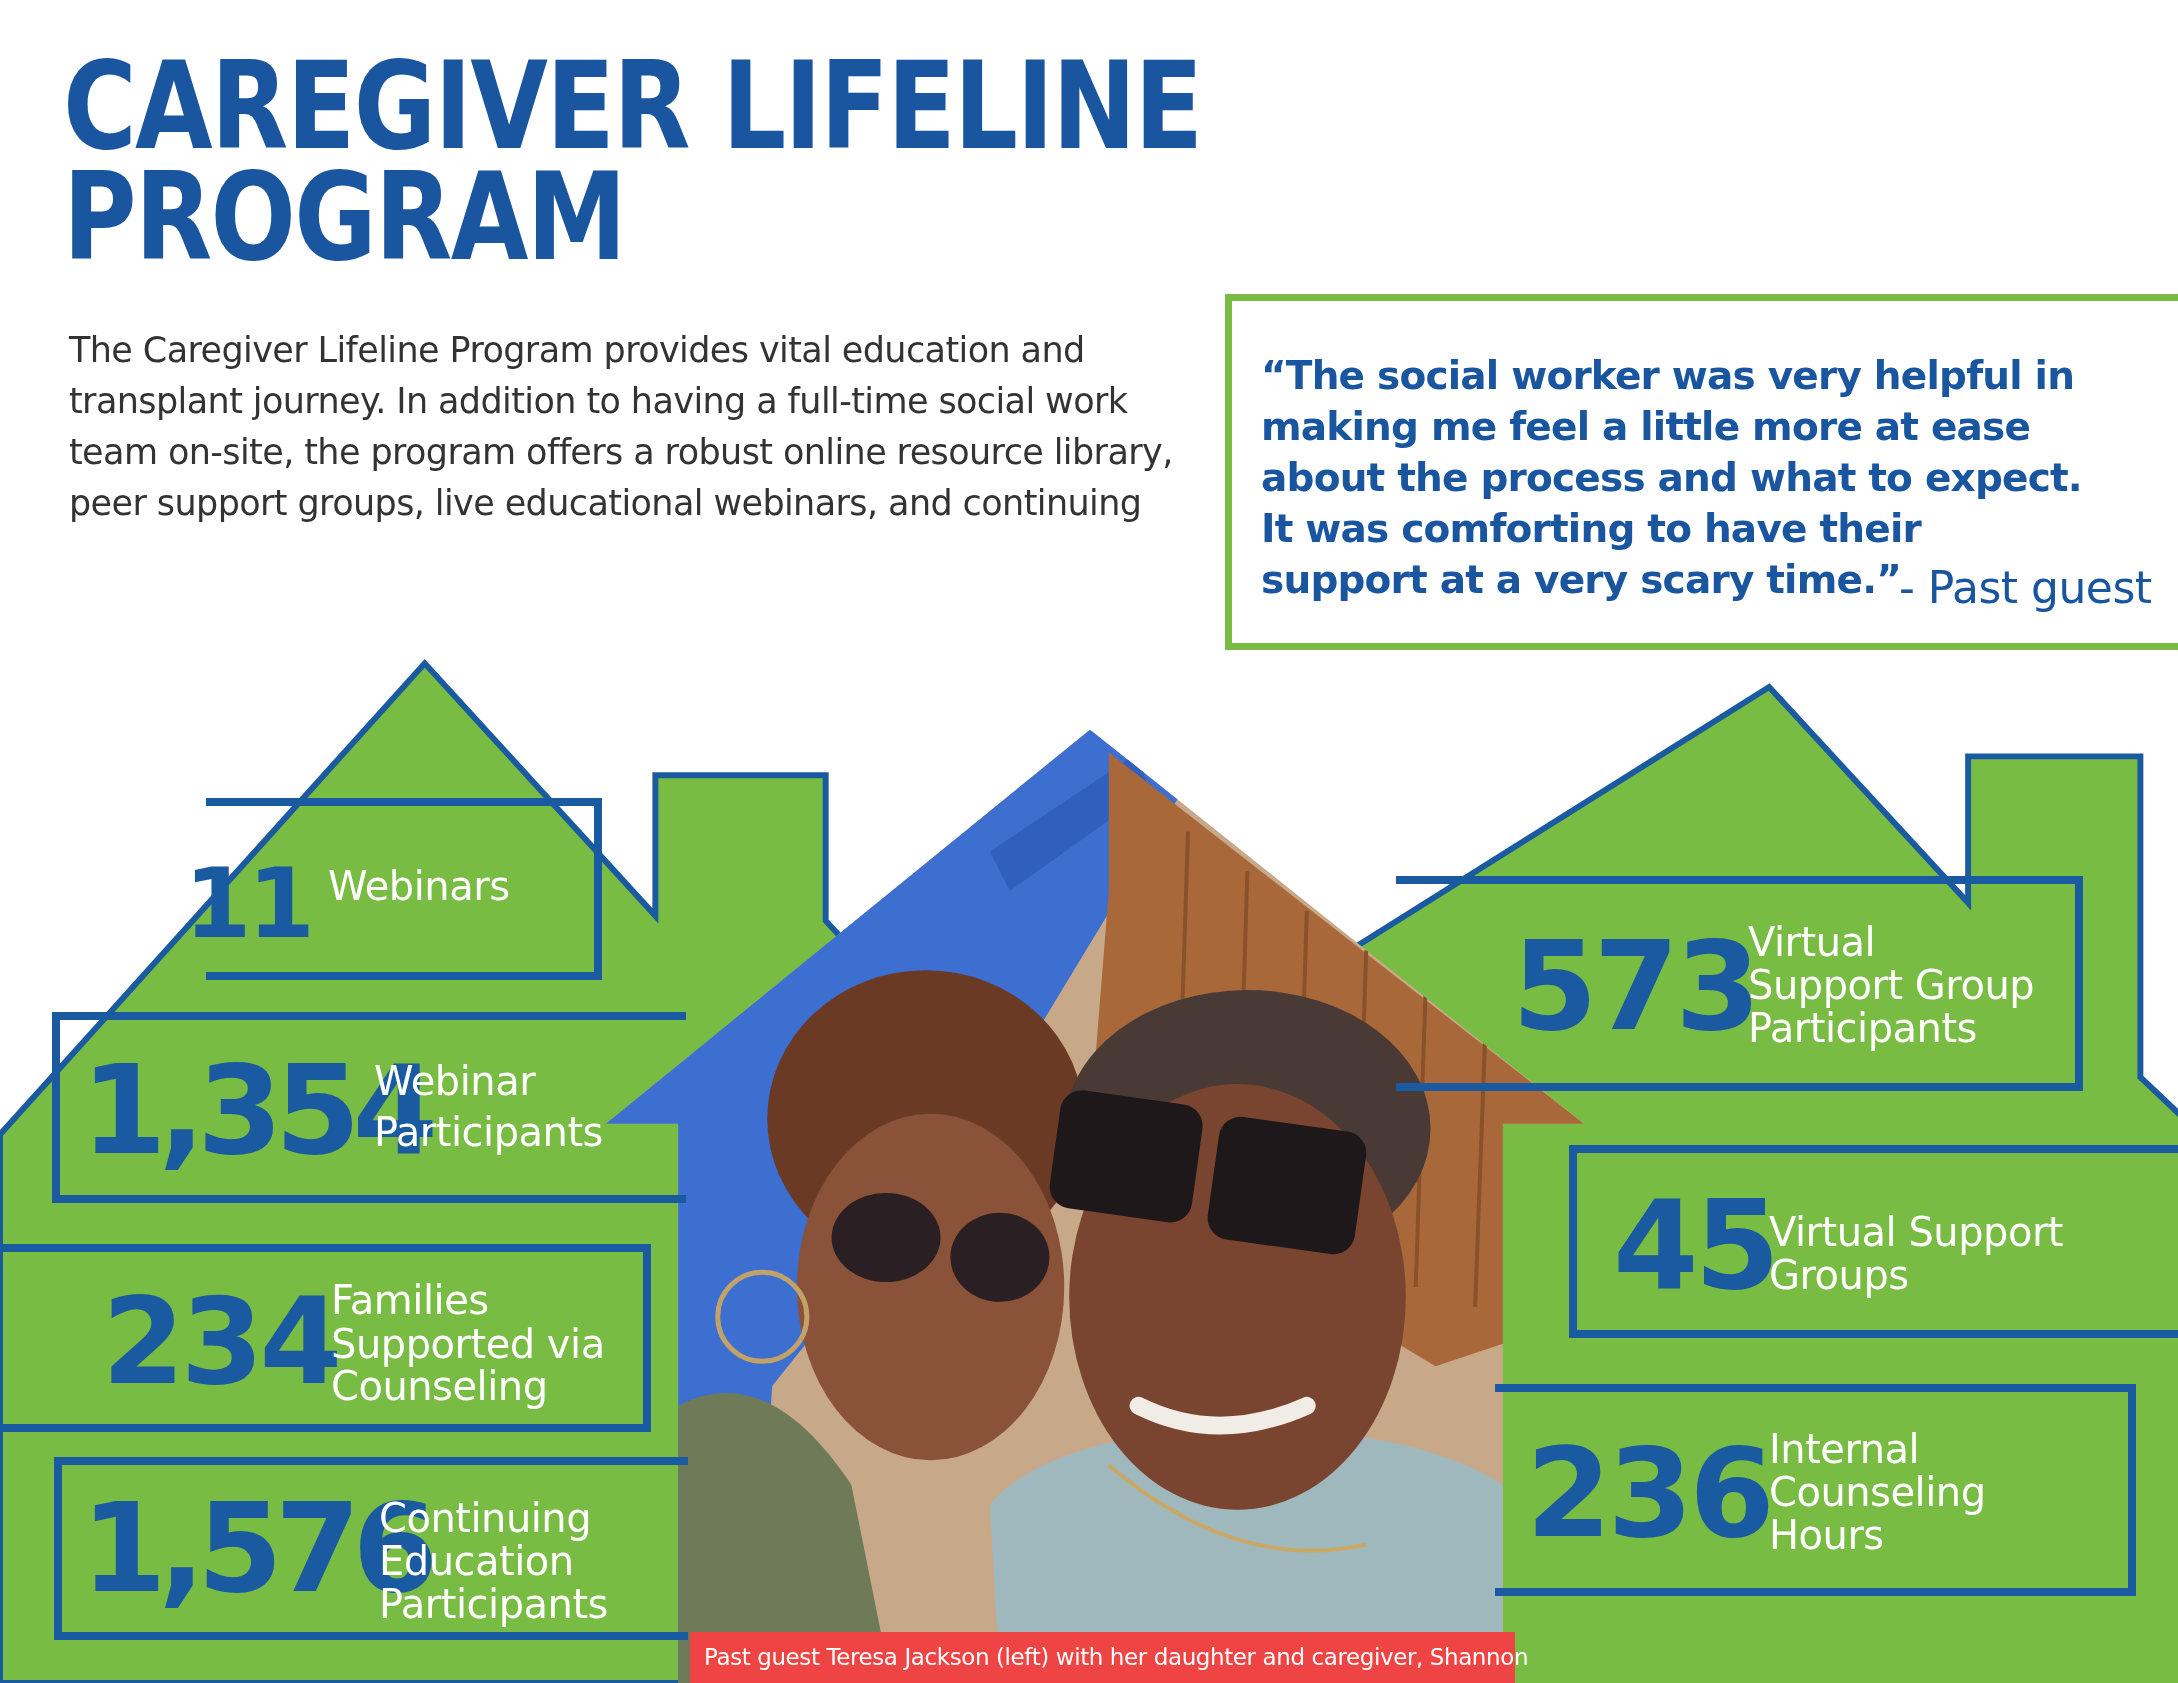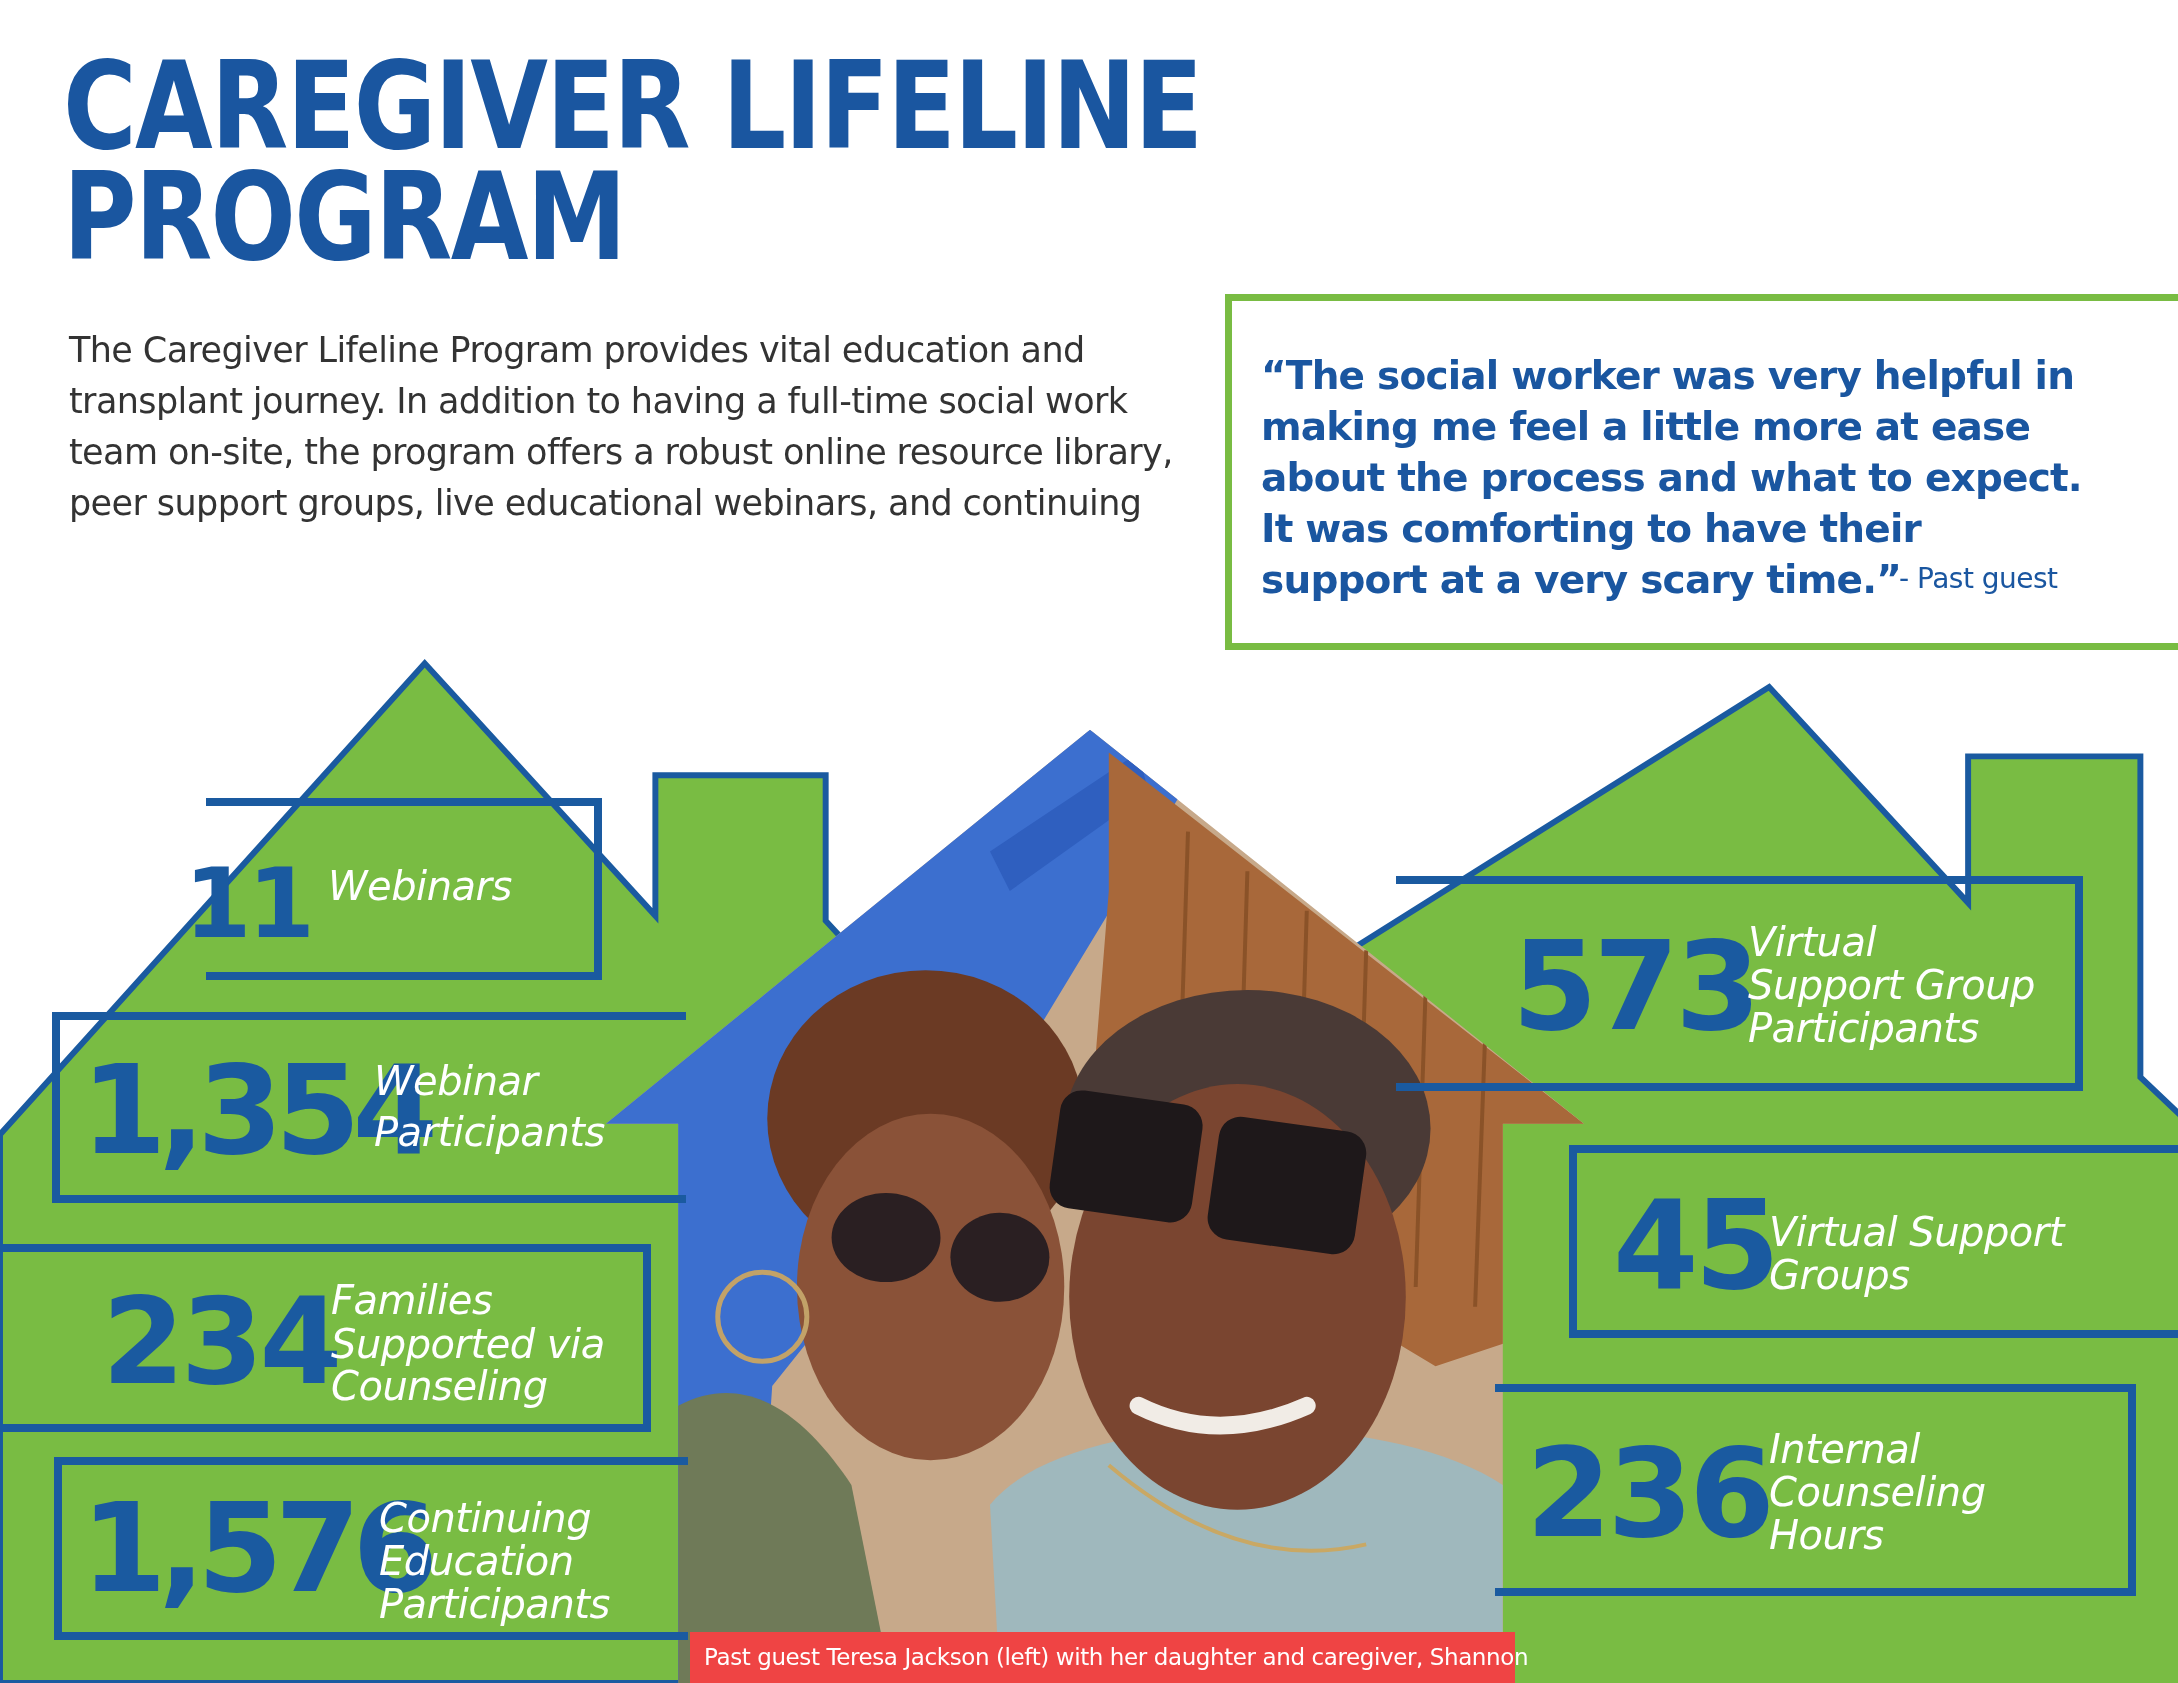"- Past guest" #quote-attr { font-size: 28px -> 44px }
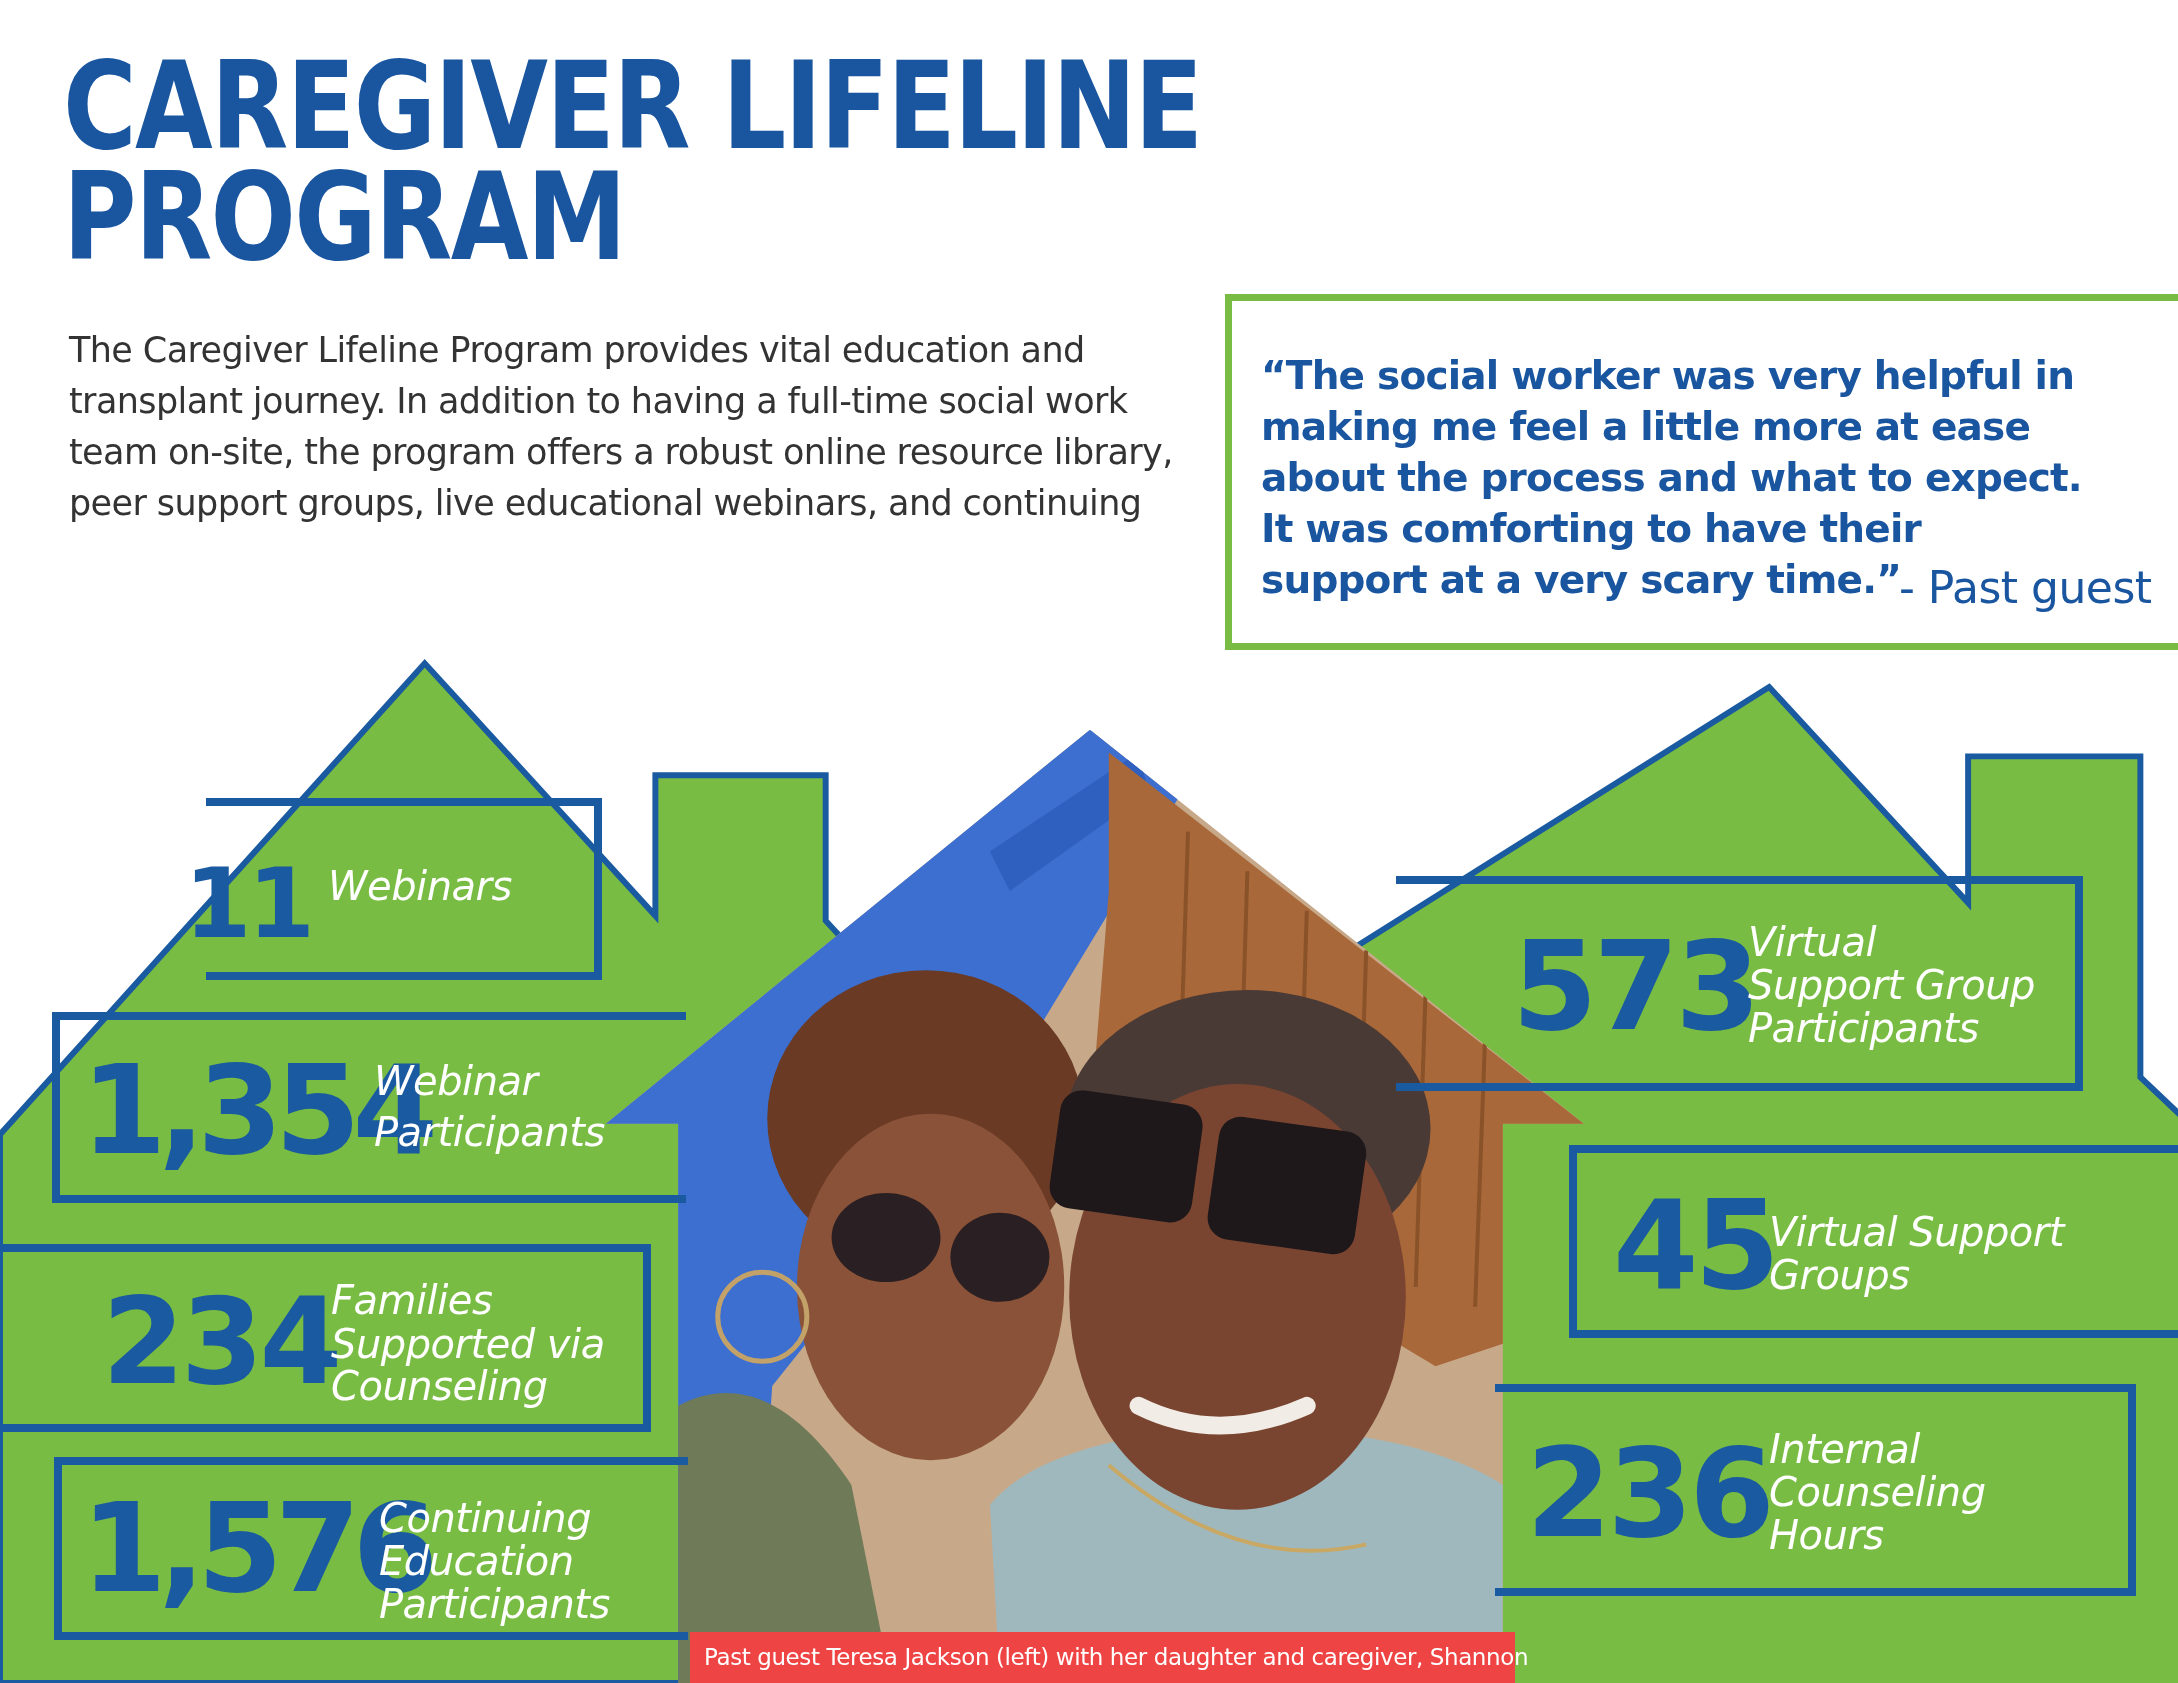"Webinars" .lbl { font-style: italic -> none }
